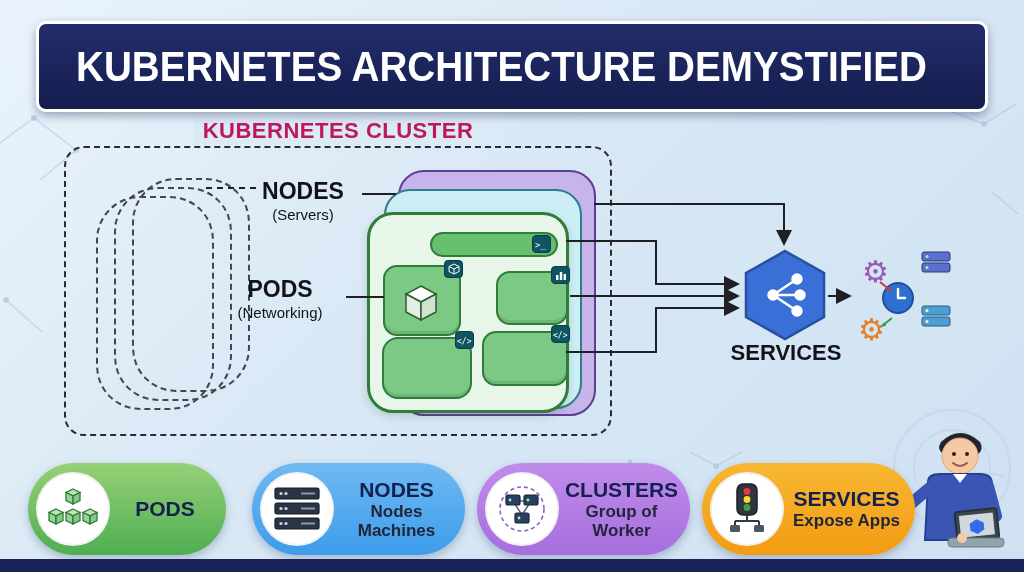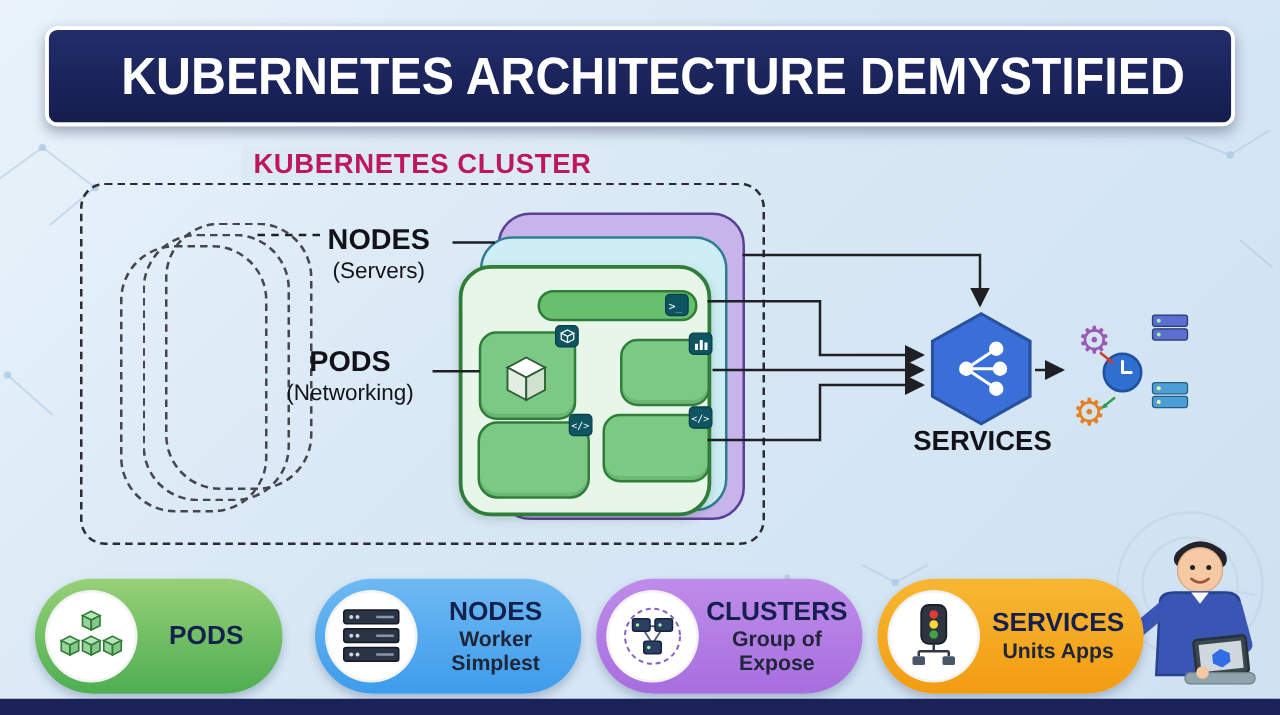"KUBERNETES ARCHITECTURE DEMYSTIFIED" .banner { height: 80px -> 91px; justify-content: flex-end -> flex-start }
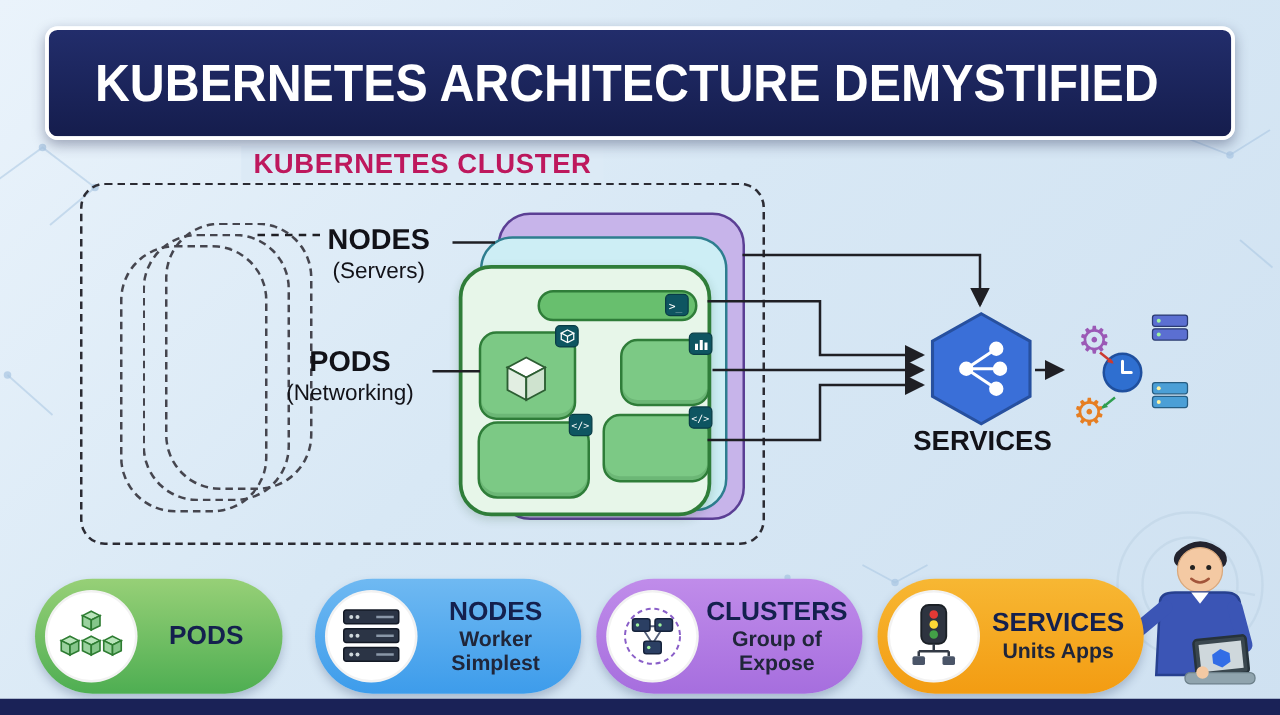"(Servers)" .lbl .sub { font-size: 18px -> 15px }
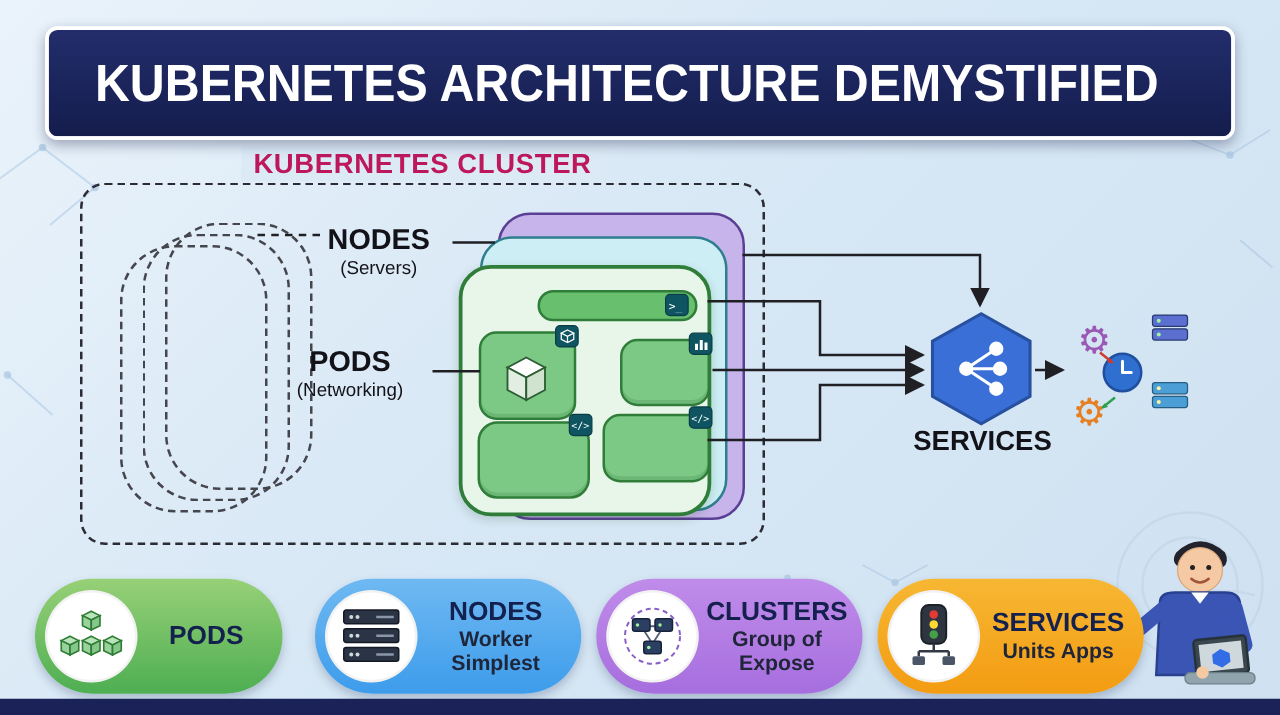"Worker Simplest" div.pill-sub { text: Worker Simplest -> Nodes Machines }
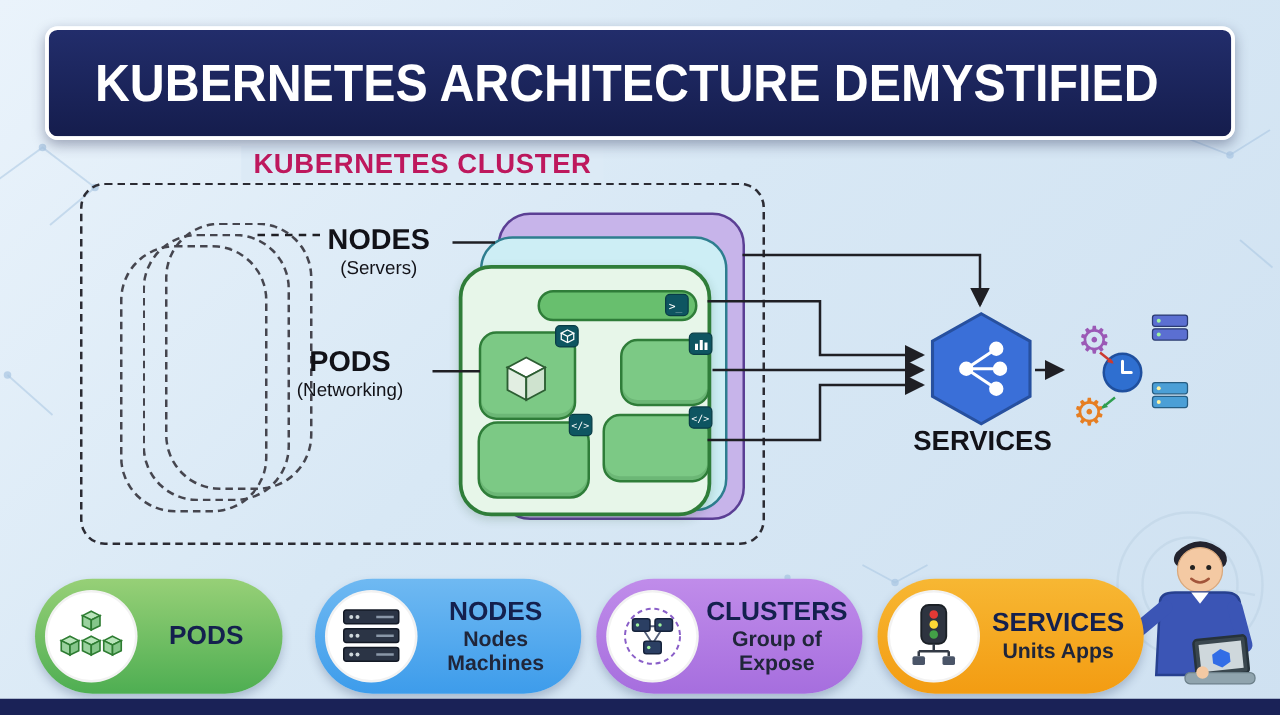"Group of Expose" div.pill-sub { text: Expose -> Worker }
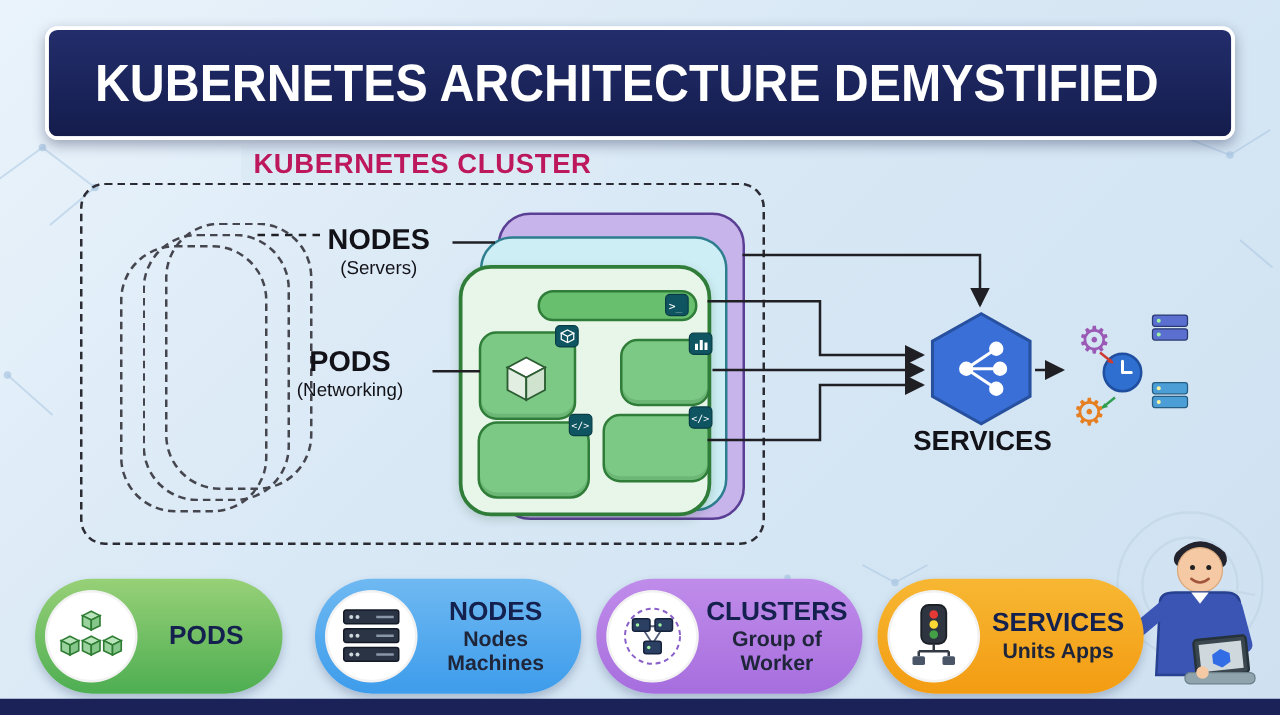"Units Apps" div.pill-sub { text: Units -> Expose }
